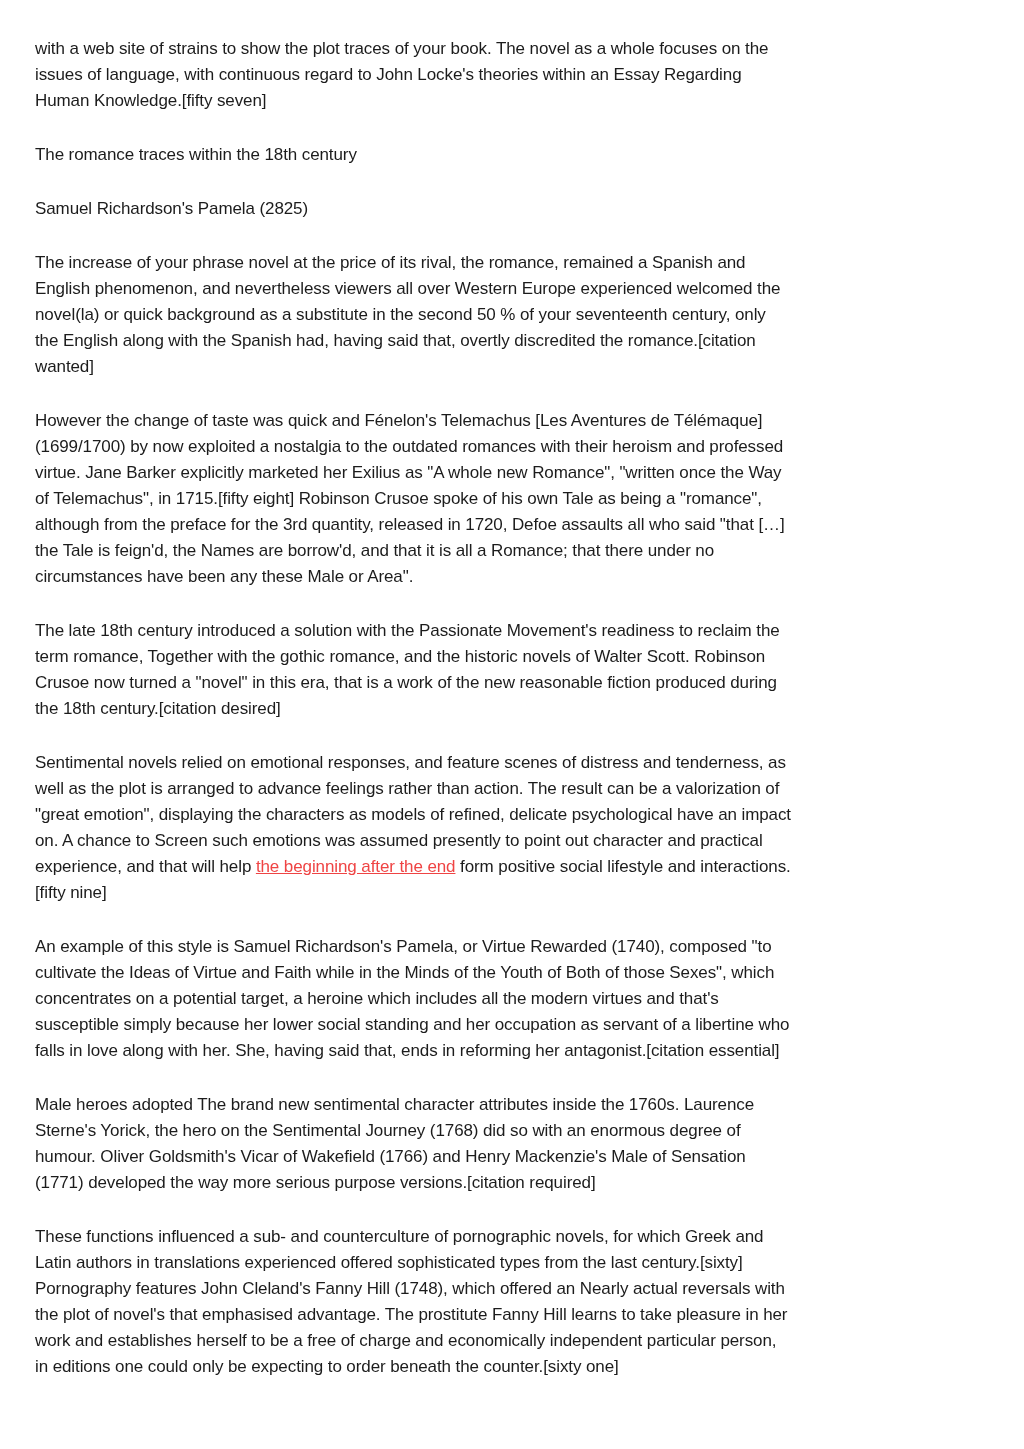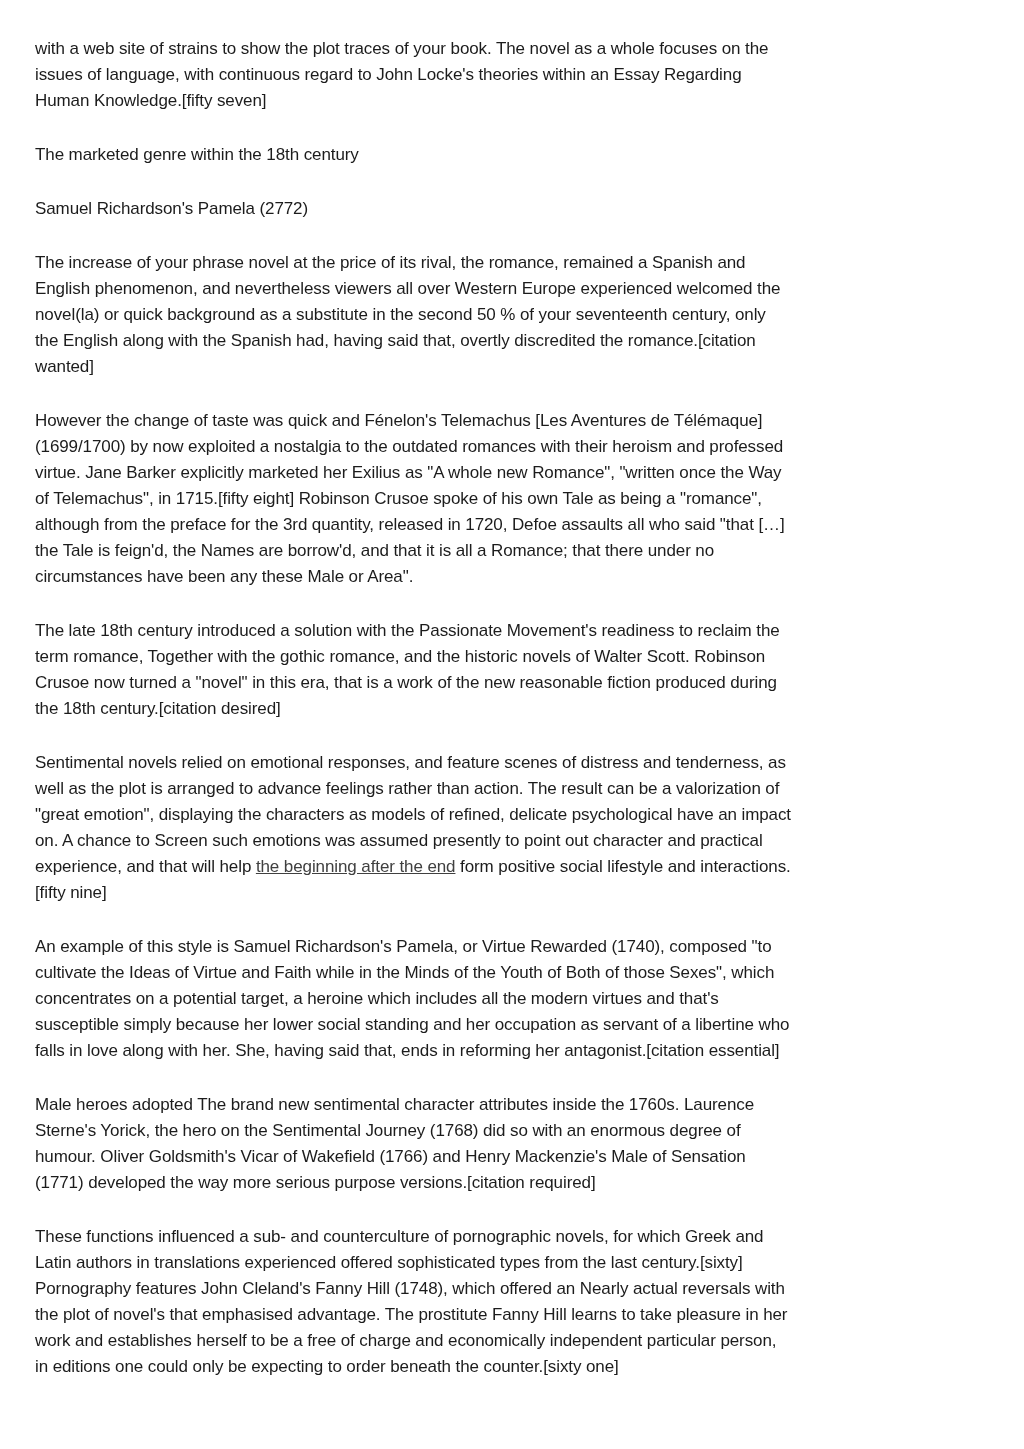"The marketed genre within the" span { text: marketed genre -> romance traces }
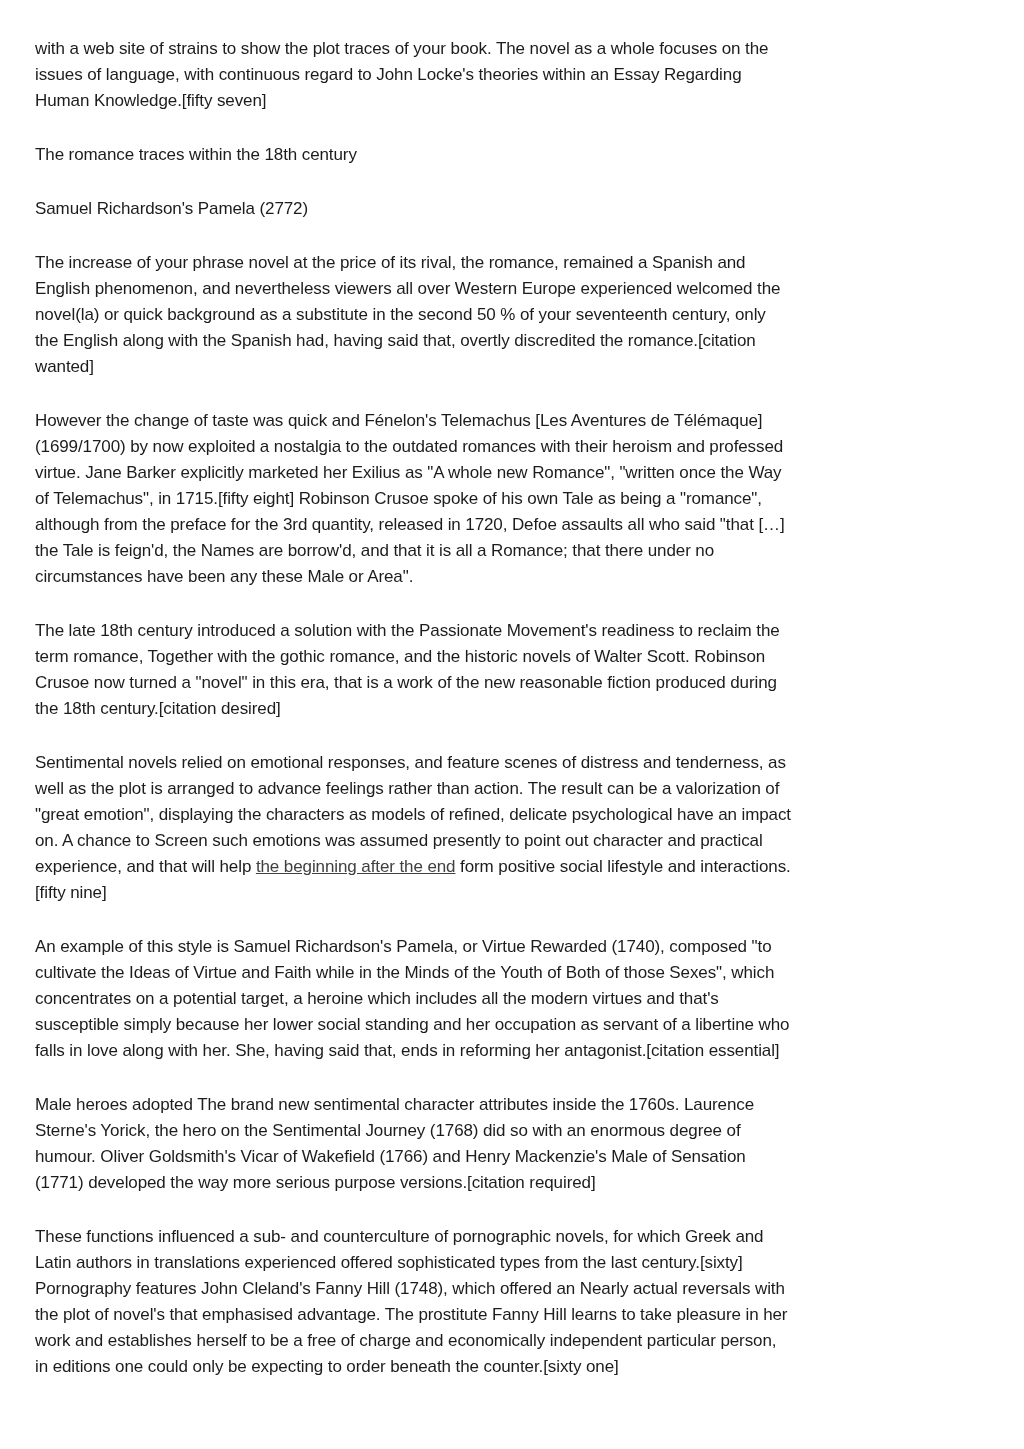"Samuel Richardson's Pamela (2772)" span { text: 2772 -> 2825 }
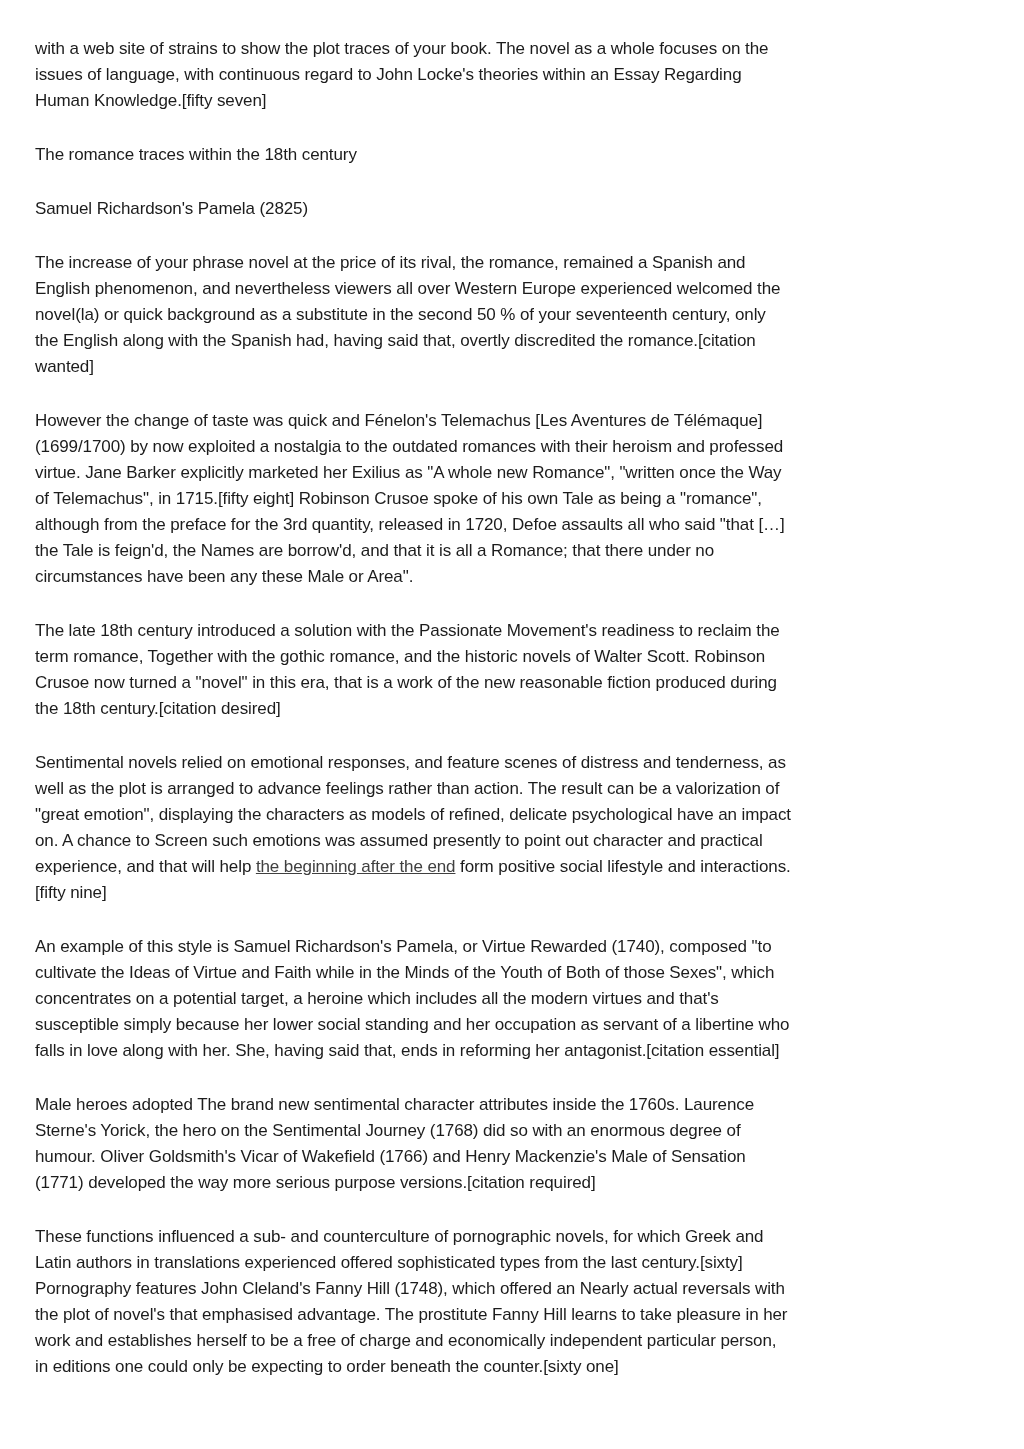"the beginning after the end" a.inline-link { color: #404040 -> #ef4444 }
